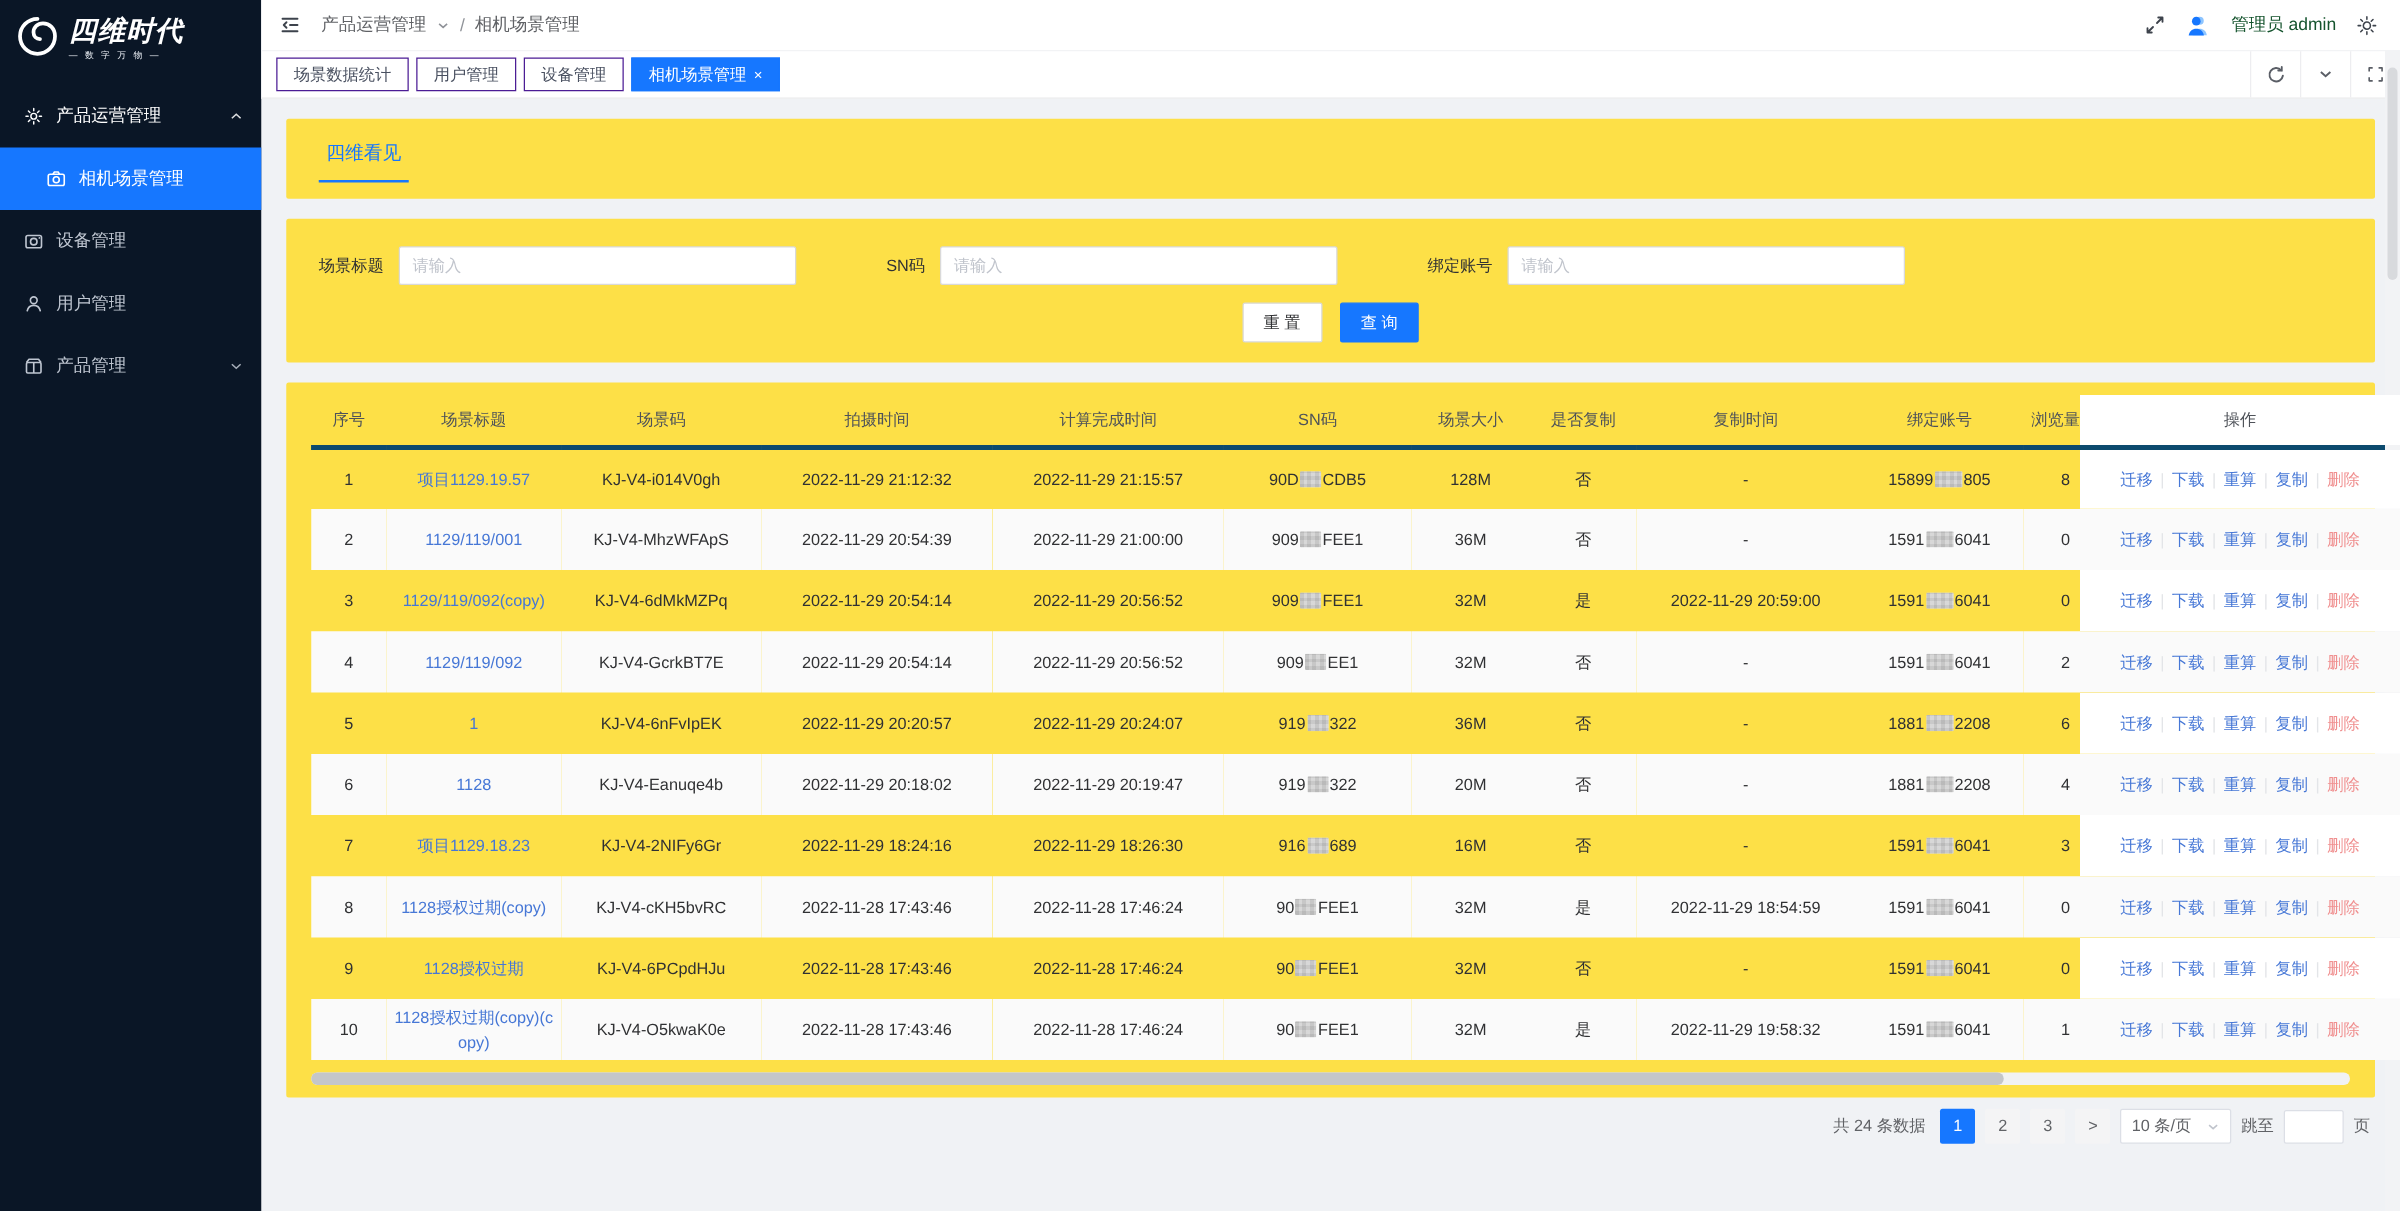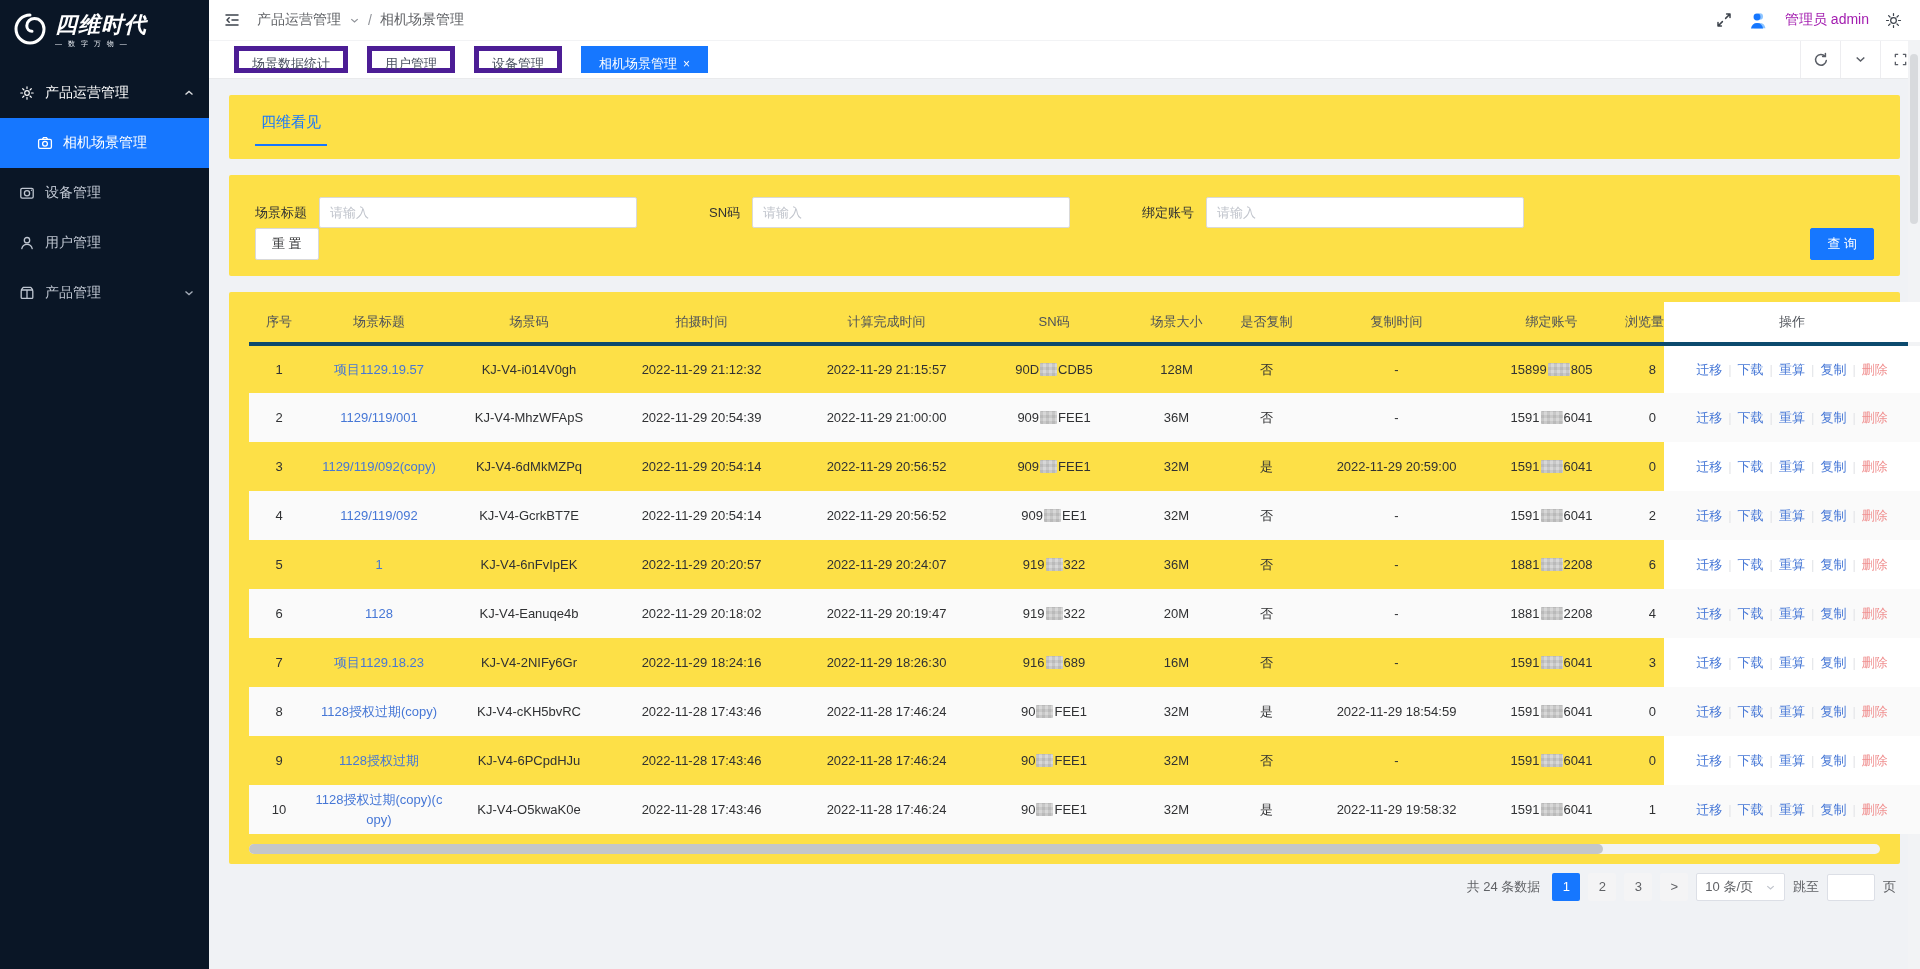"管理员 admin" .username { color: #a21caf -> #14532d }
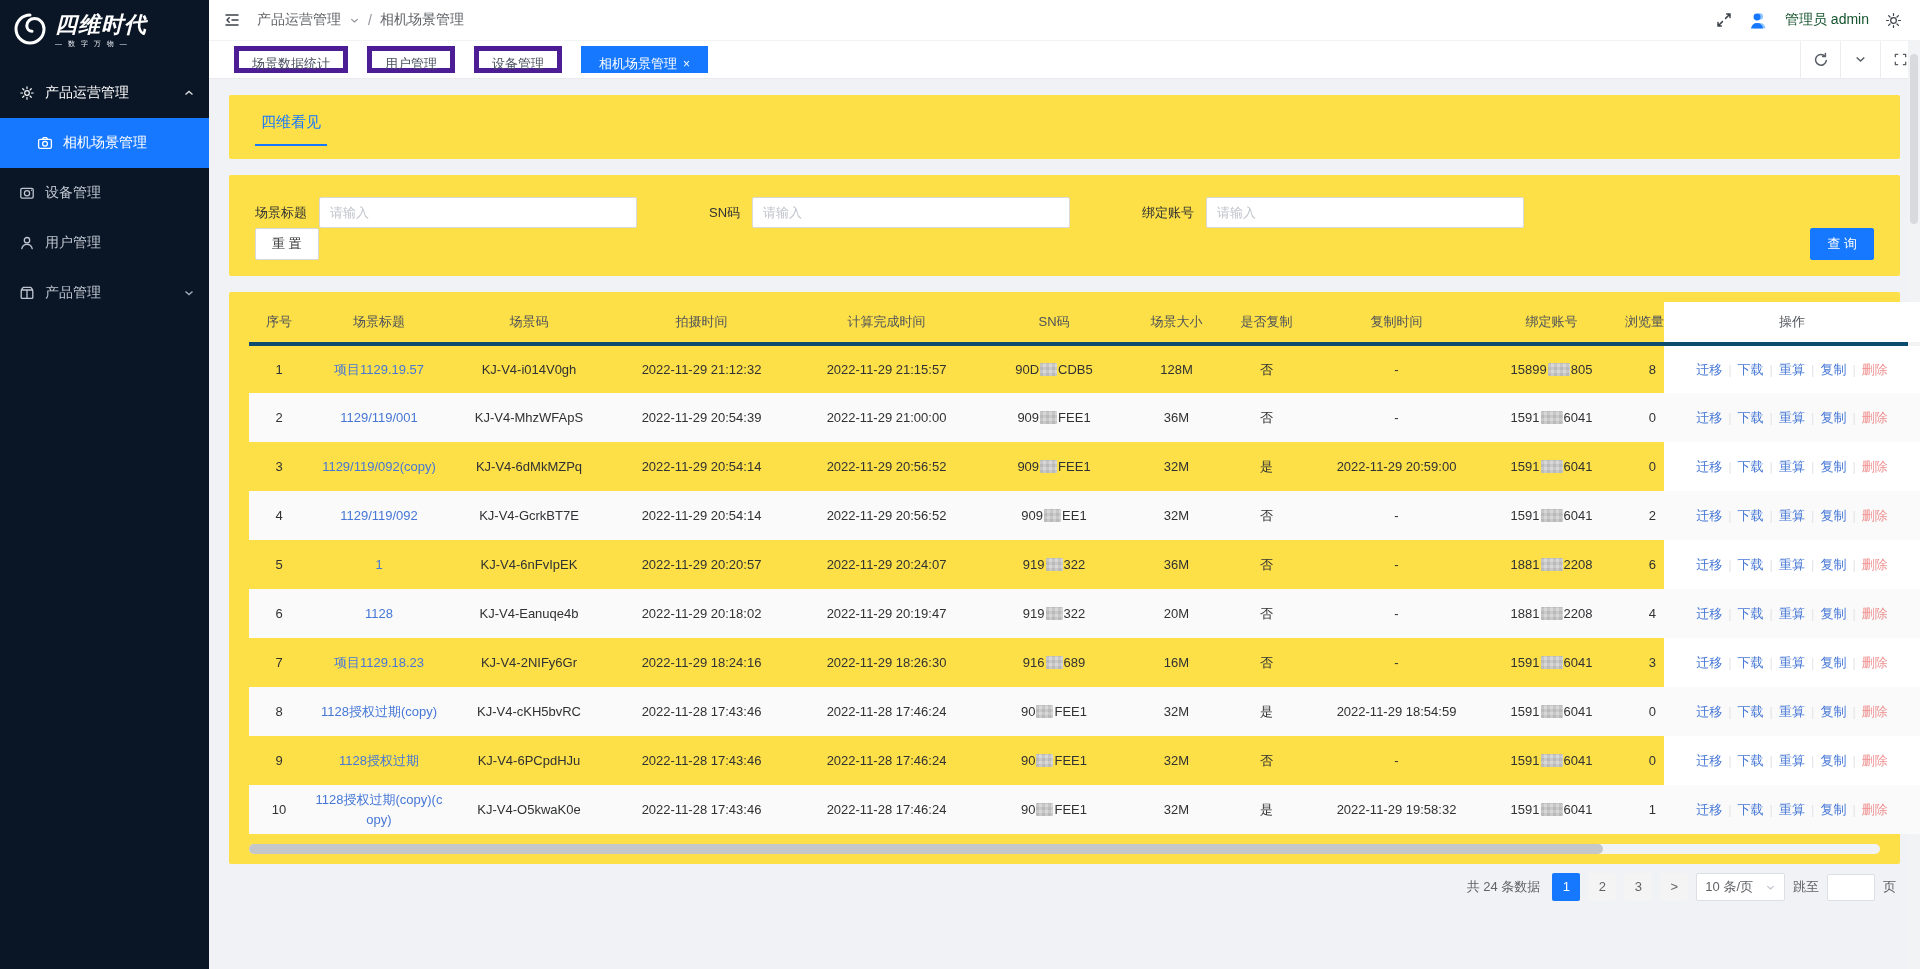"场景数据统计" .tab { border: 5px solid #4c1d95 -> 1px solid #4c1d95; margin-left: 13px -> none }
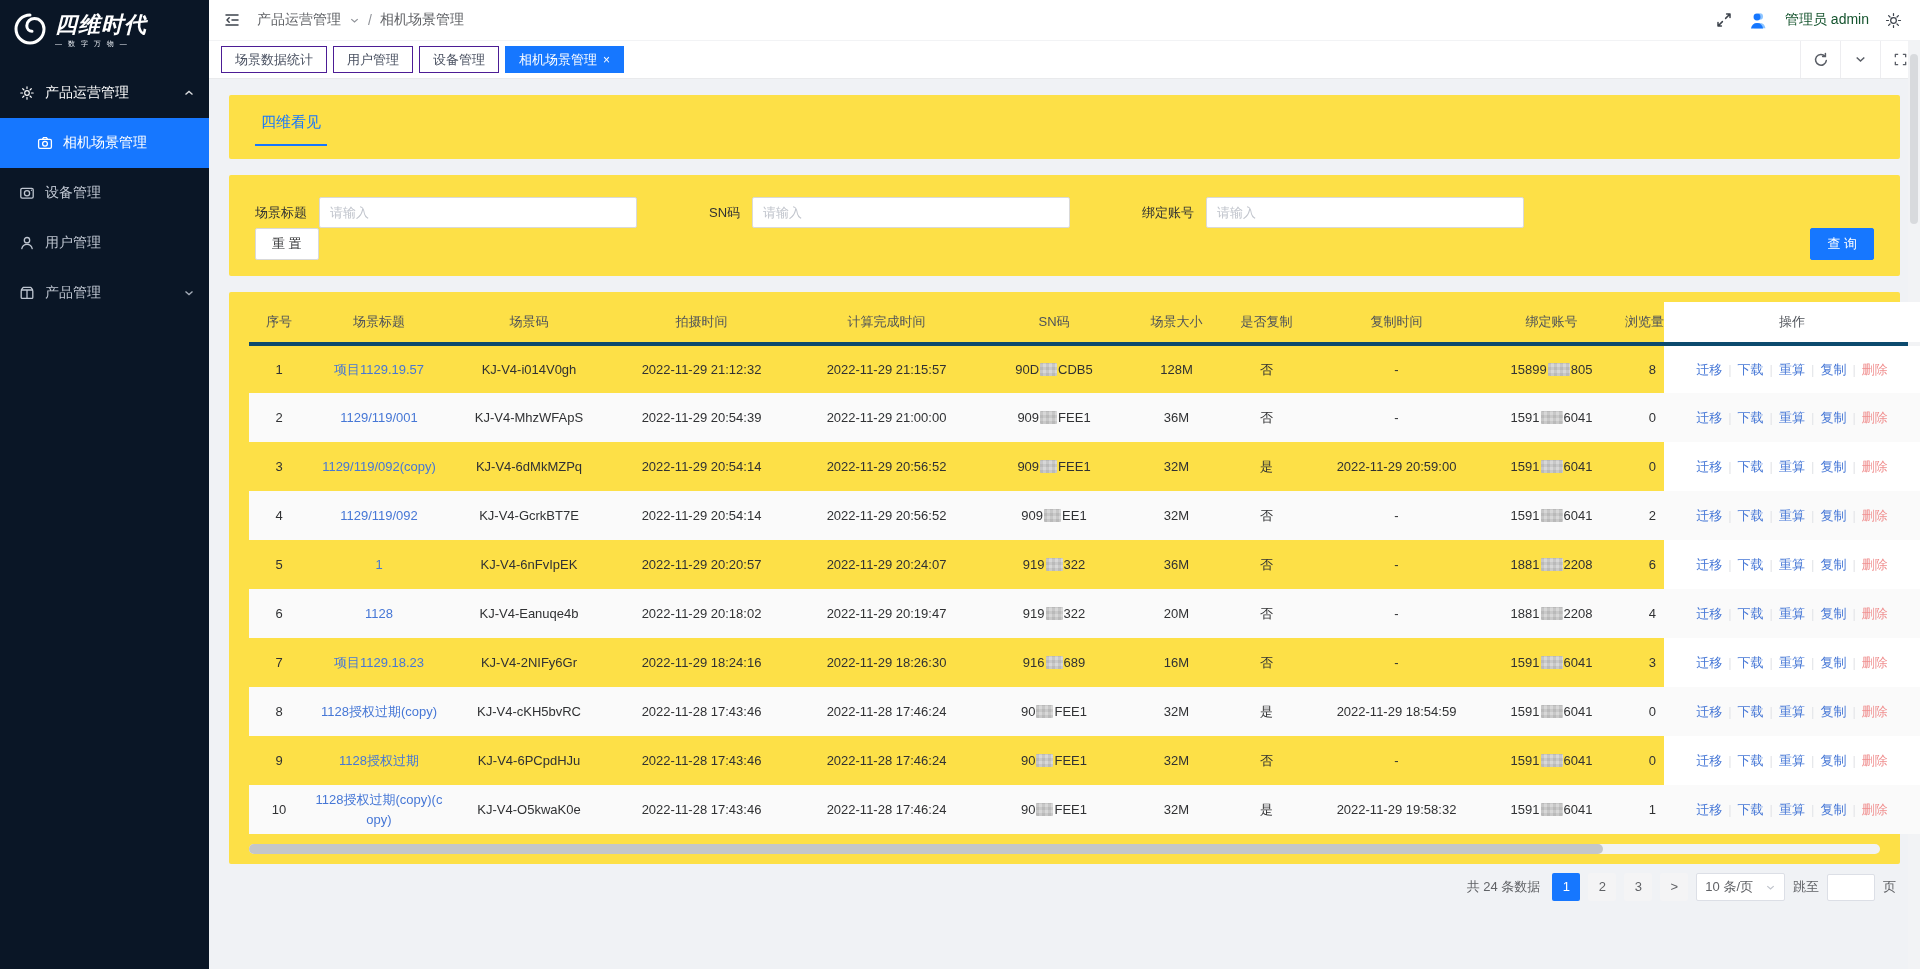"重 置" .btn-row { justify-content: space-between -> center; margin-top: 0 -> 14px }
